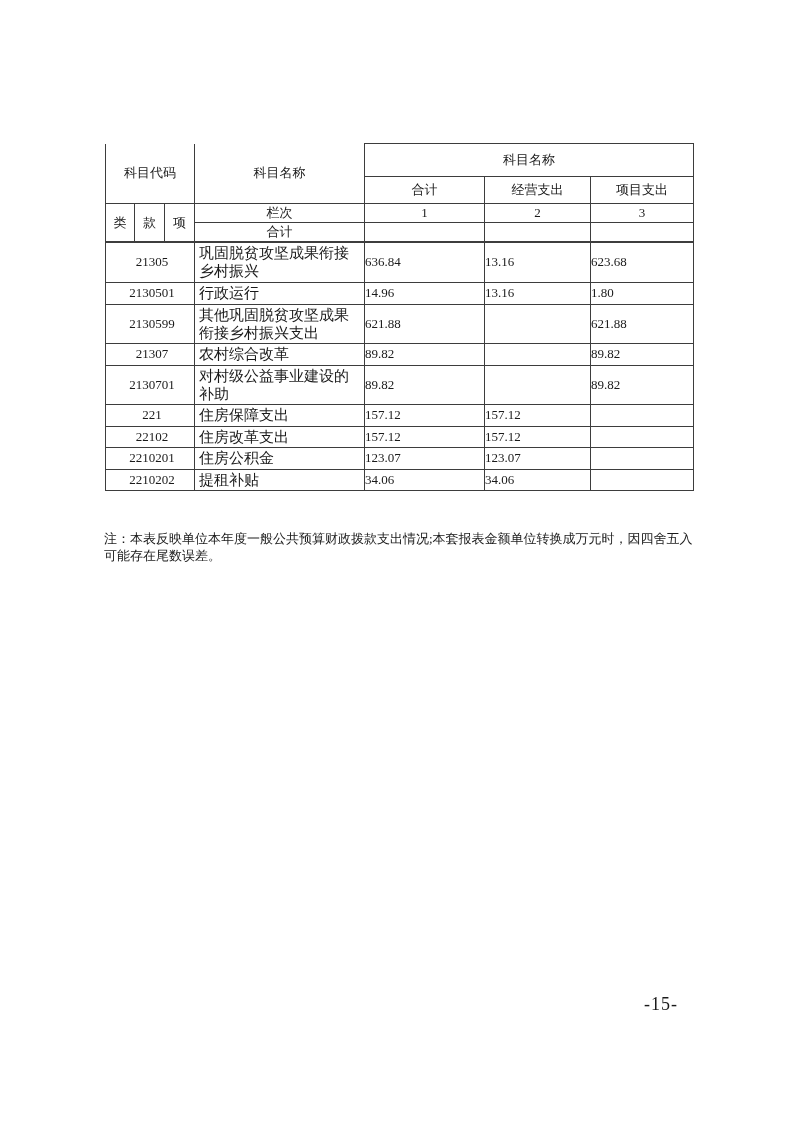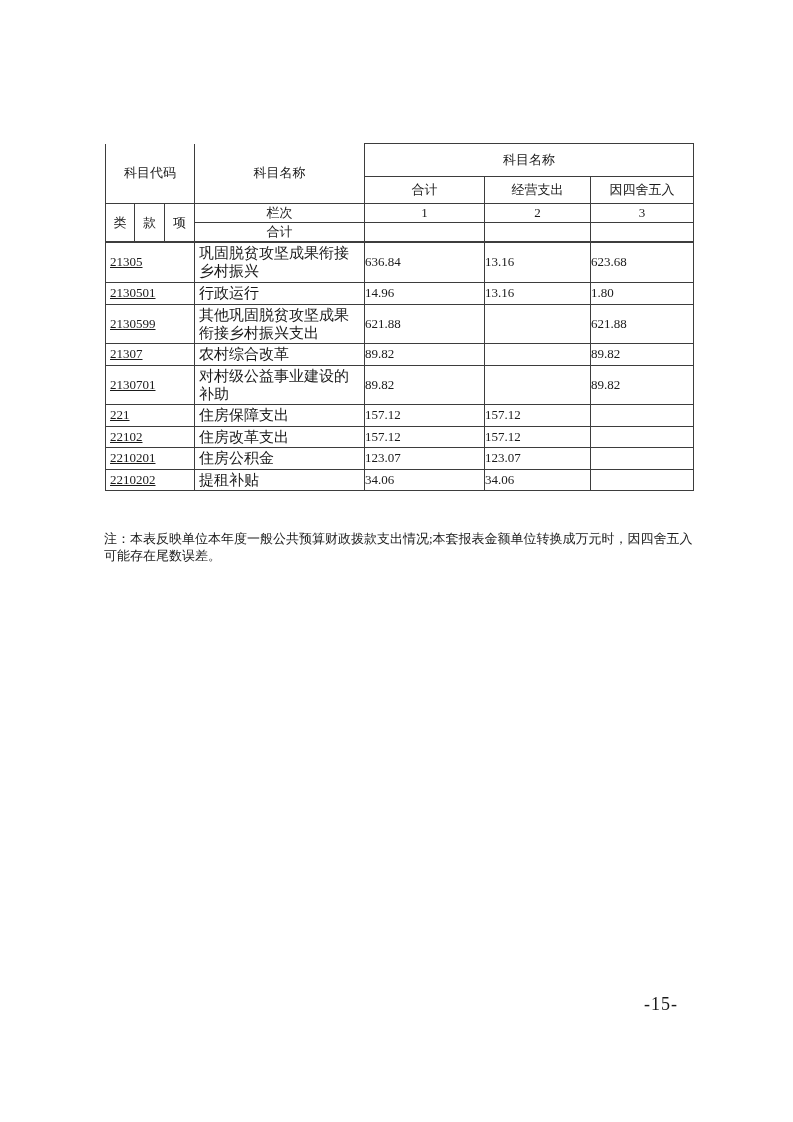"因四舍五入" td { text: 因四舍五入 -> 项目支出 }
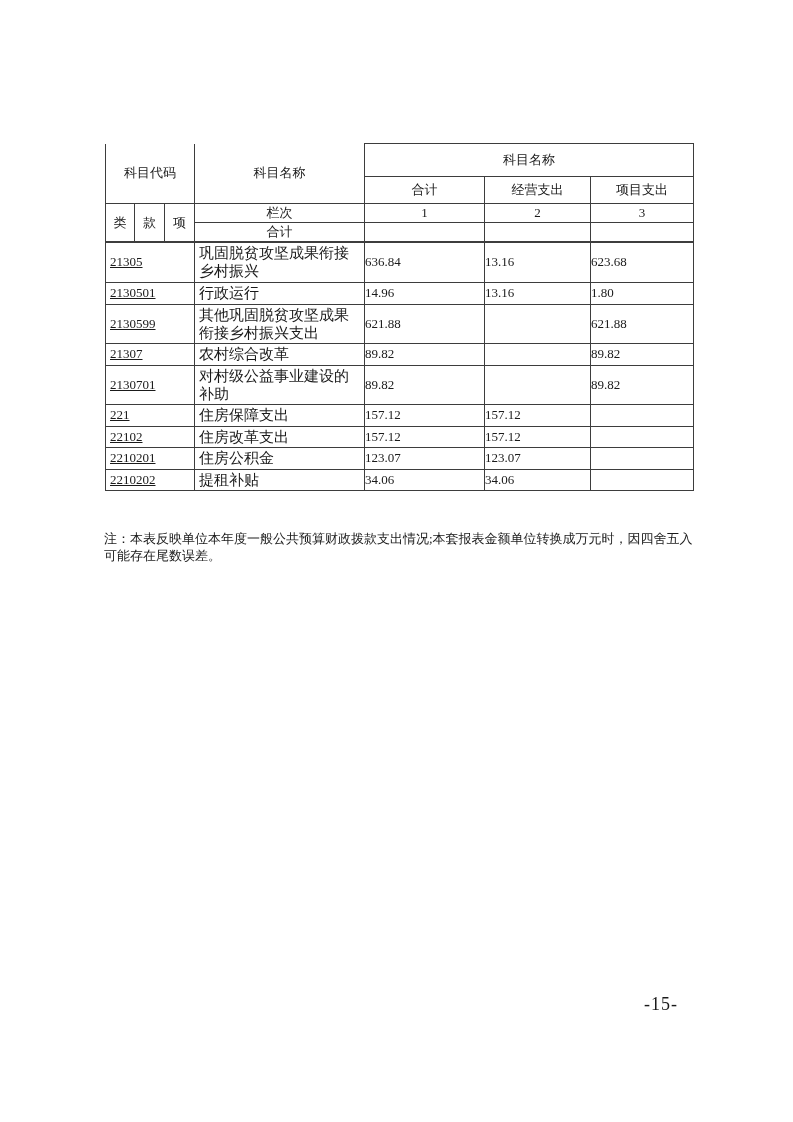"21305" td.code { text-align: left -> center; text-decoration: underline -> none }
